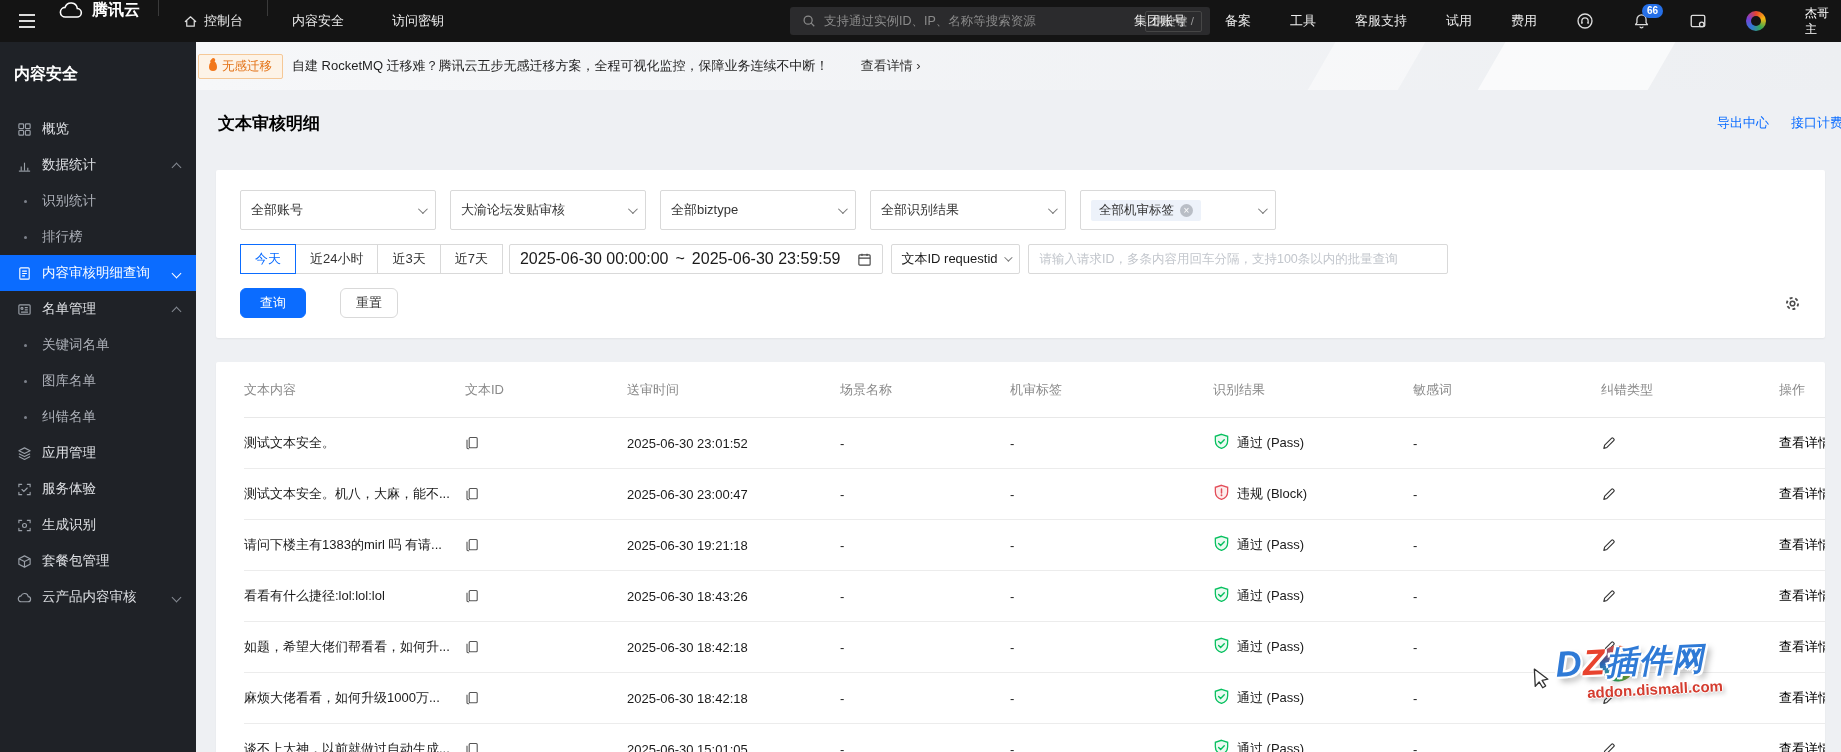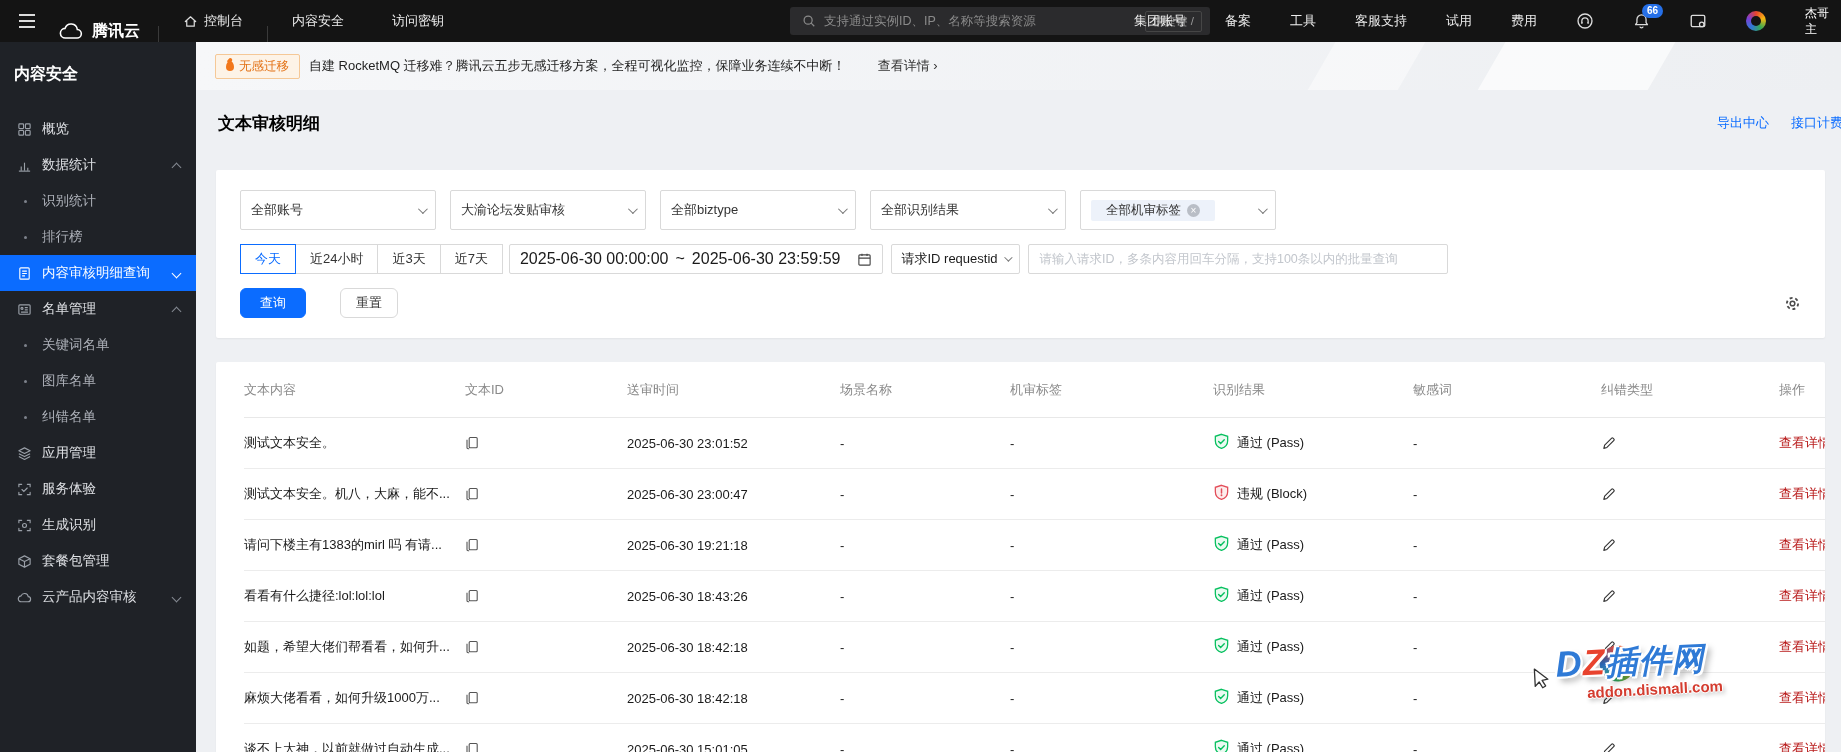"腾讯云" .tb-left { align-items: flex-end -> flex-start }
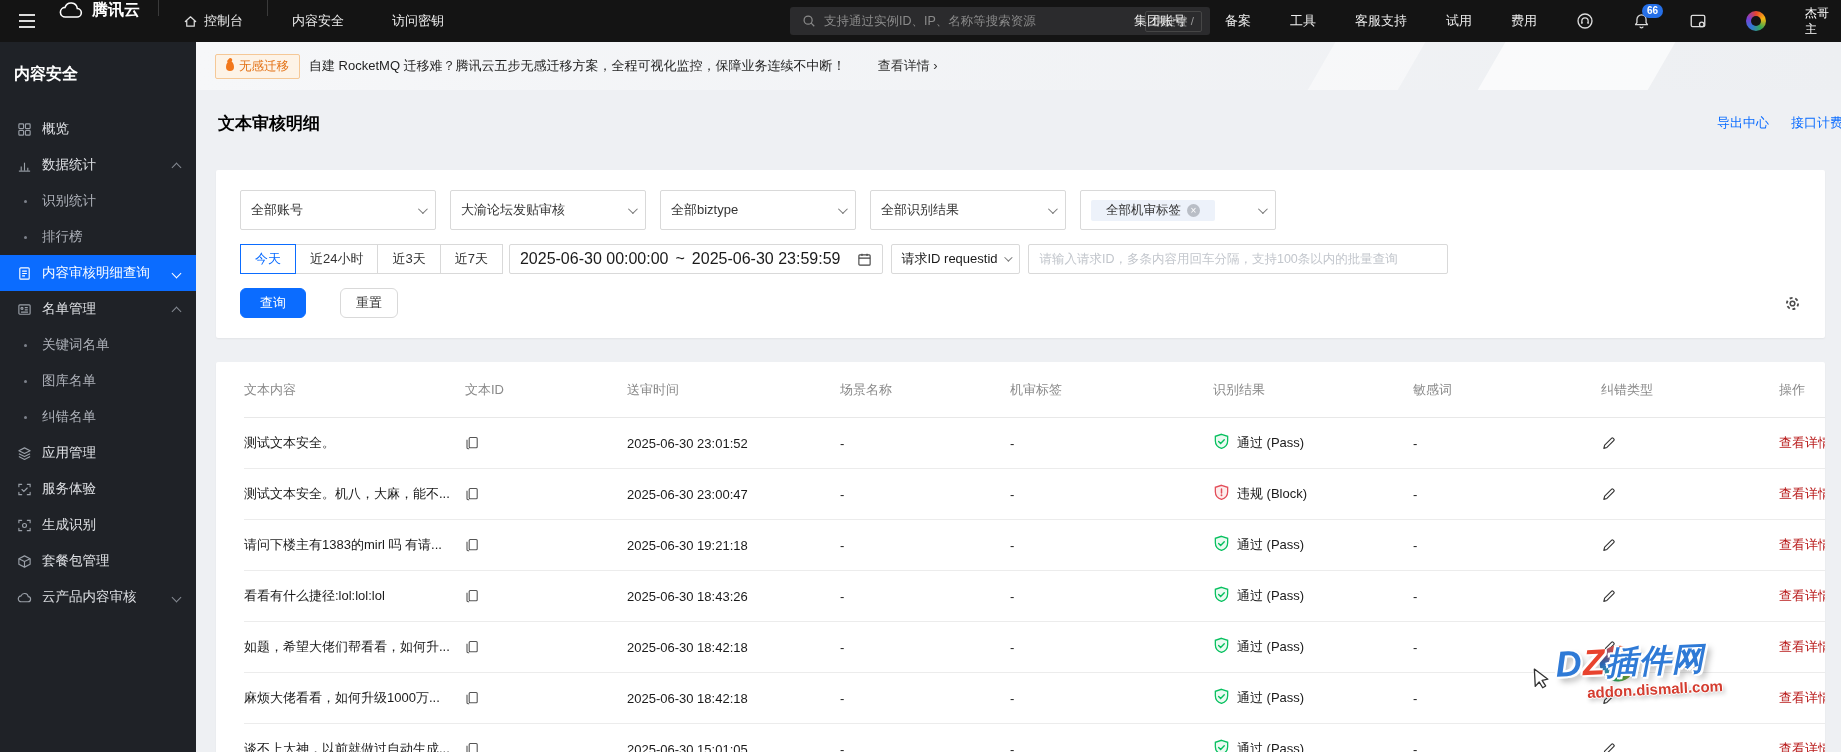"无感迁移" .banner-tag { margin-left: 19px -> 2px }
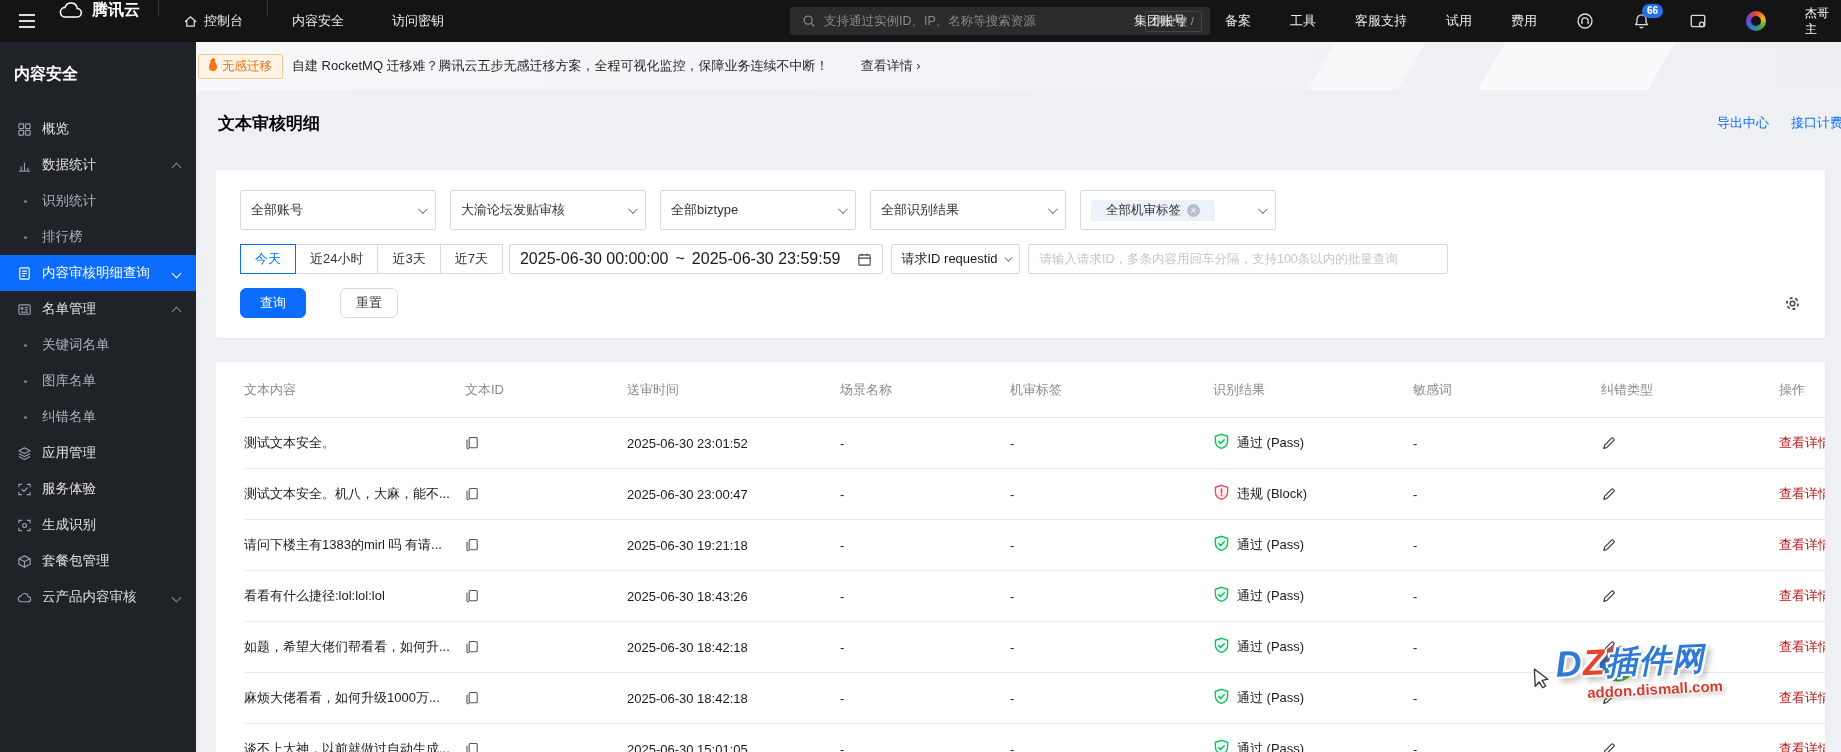"全部机审标签" .sel-tag { padding: 2px 15px -> 2px 8px }
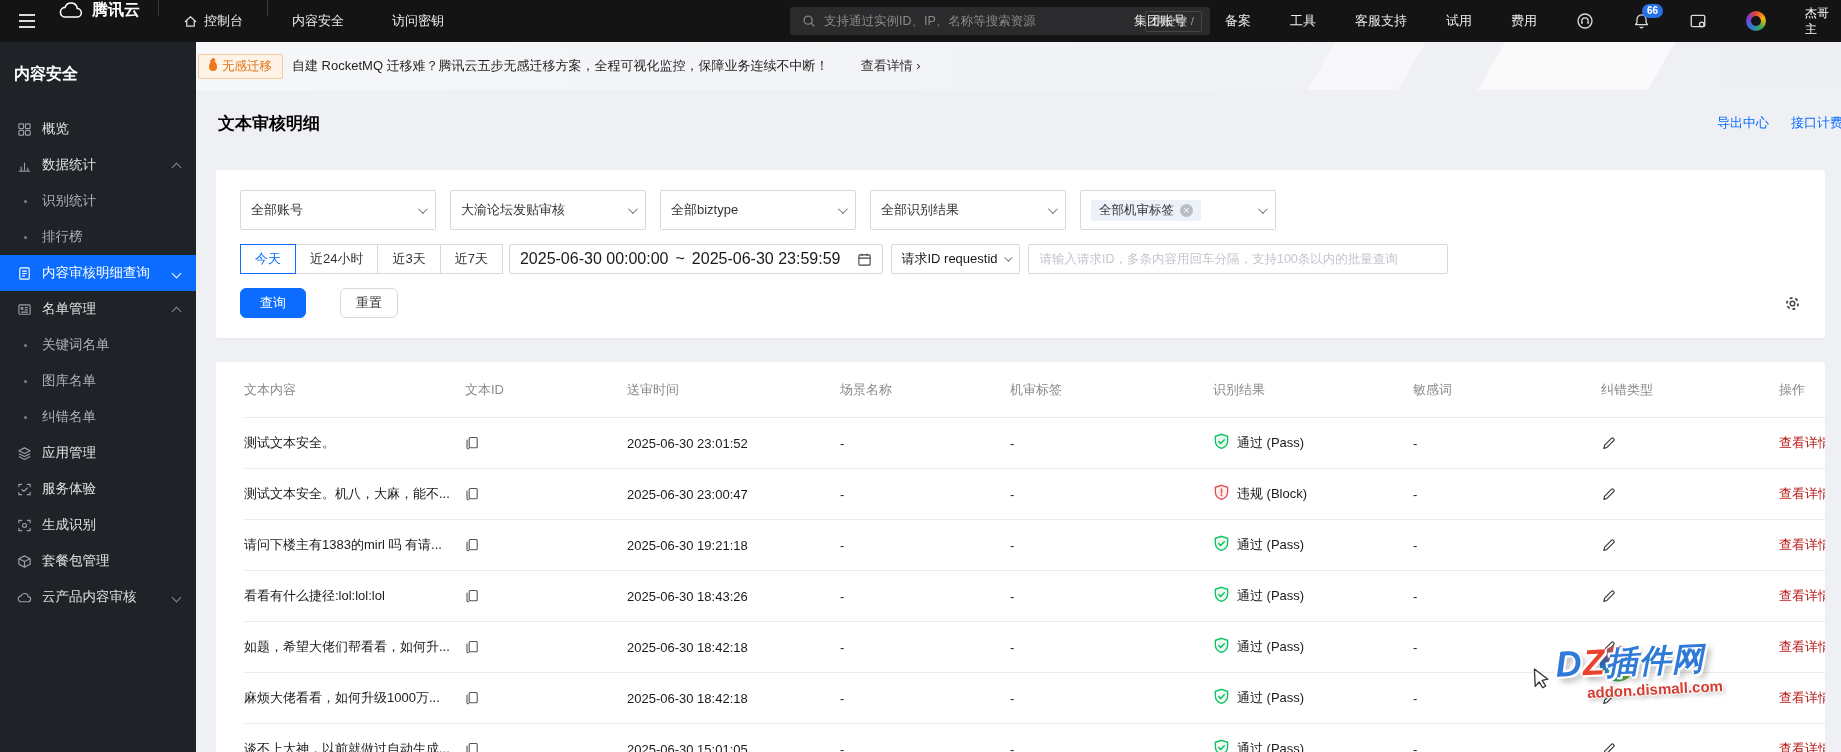"请求ID requestid" span { text: 请求ID -> 文本ID }
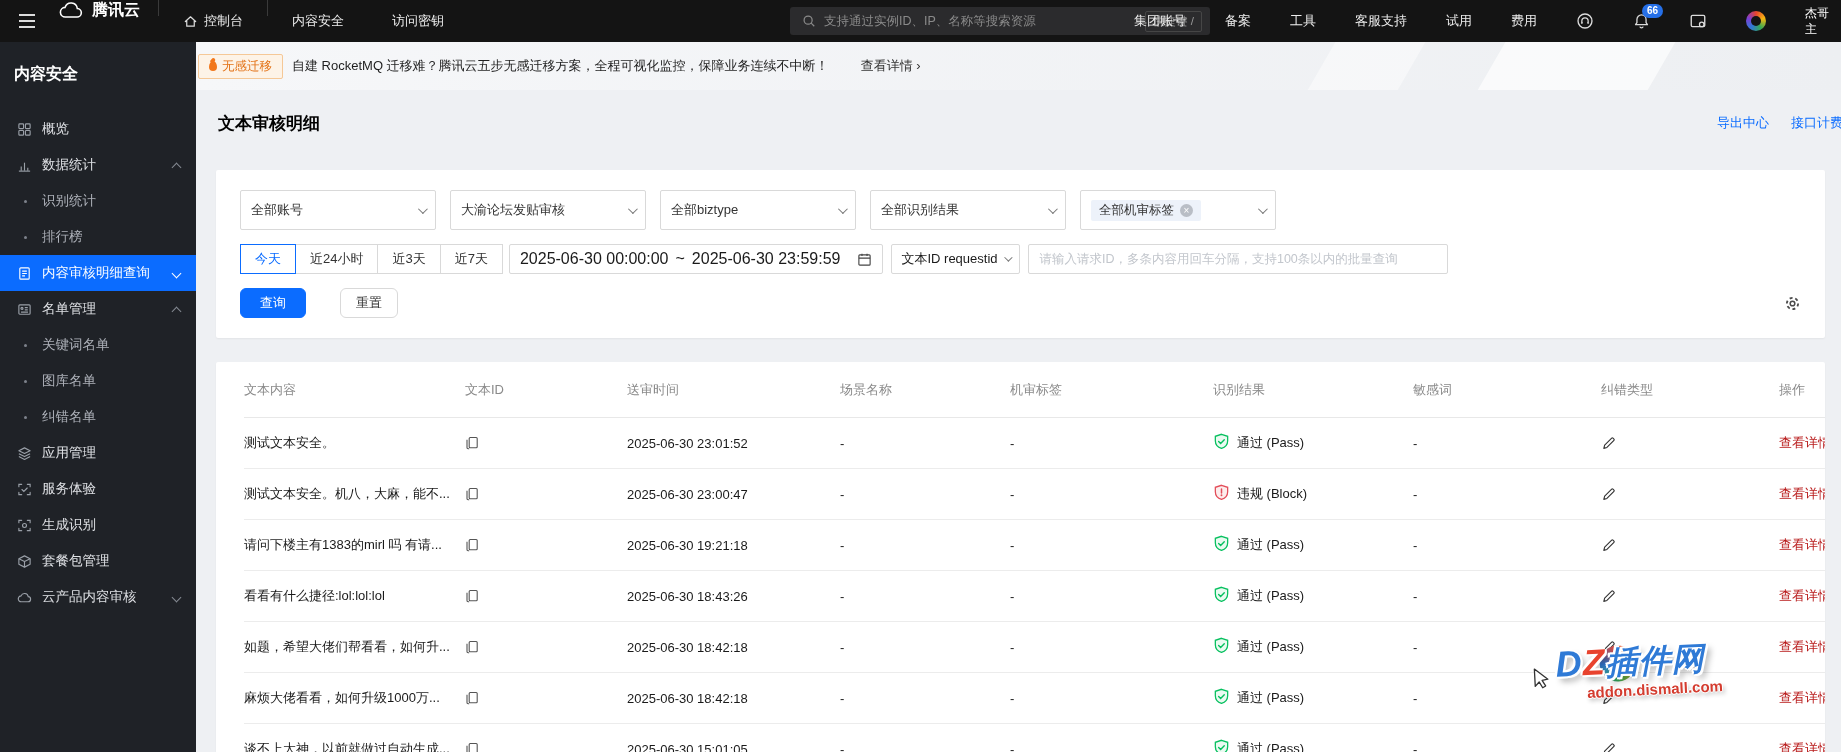"查看详情" .action-link { color: #b91c1c -> #000000 }
